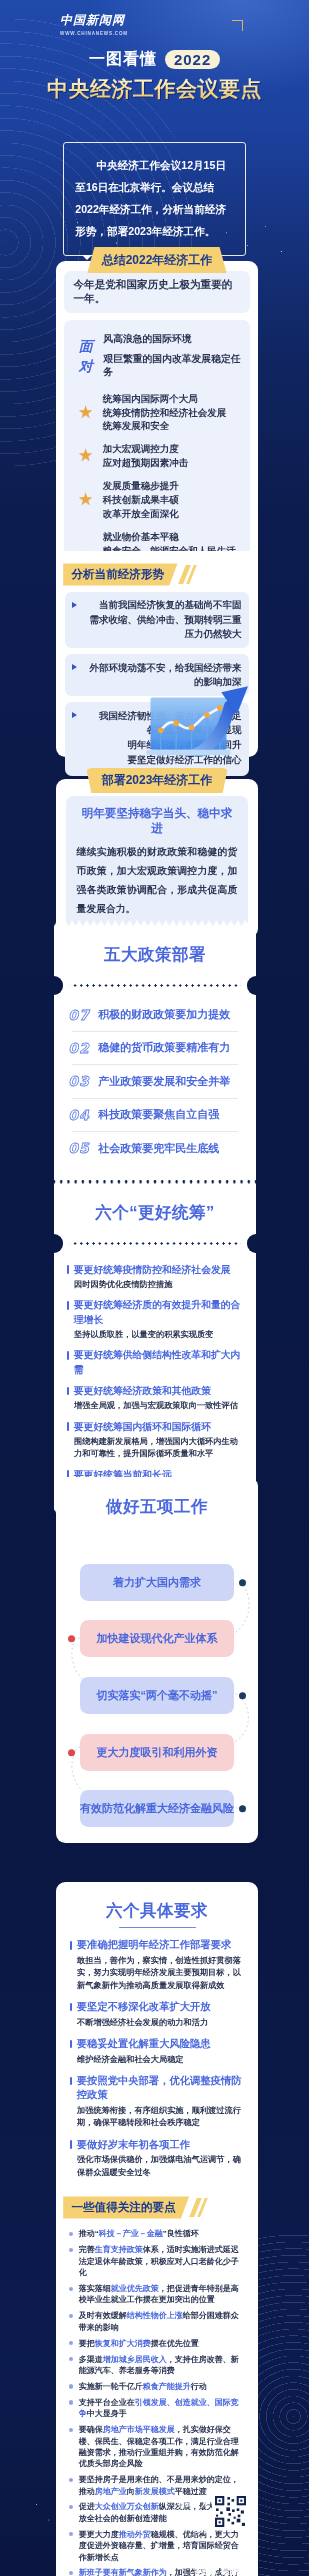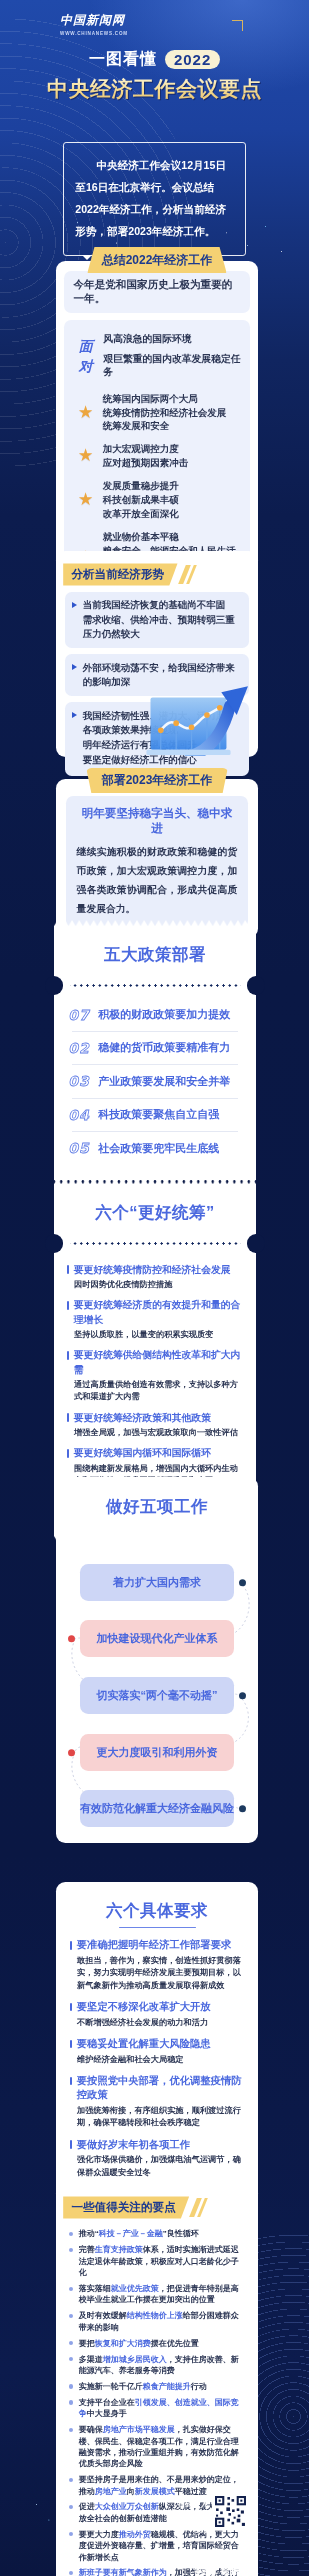"当前我国经济恢复的基础尚不牢固" .alines { text-align: none -> right }
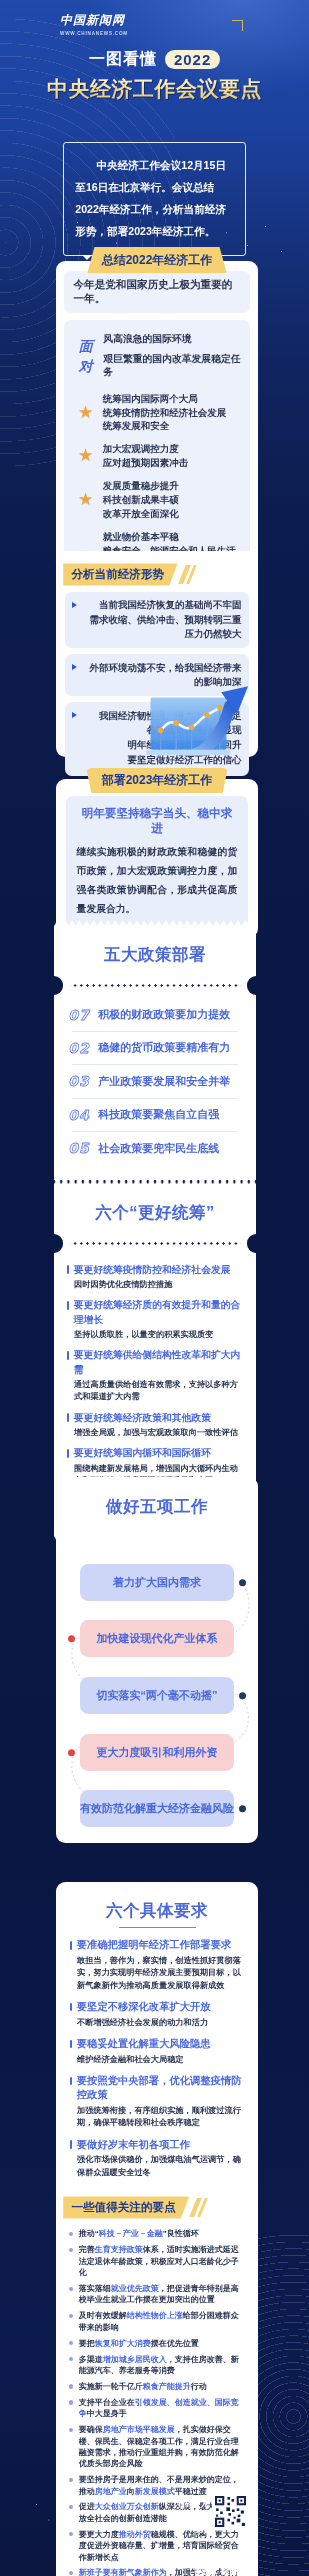"通过高质量供给创造有效需求，支持以多种方式和渠道扩大内需" div.co-sub { html: <div>通过高质量供给创造有效需求，支持以多种方式和渠道扩大内需</div> -> none }
